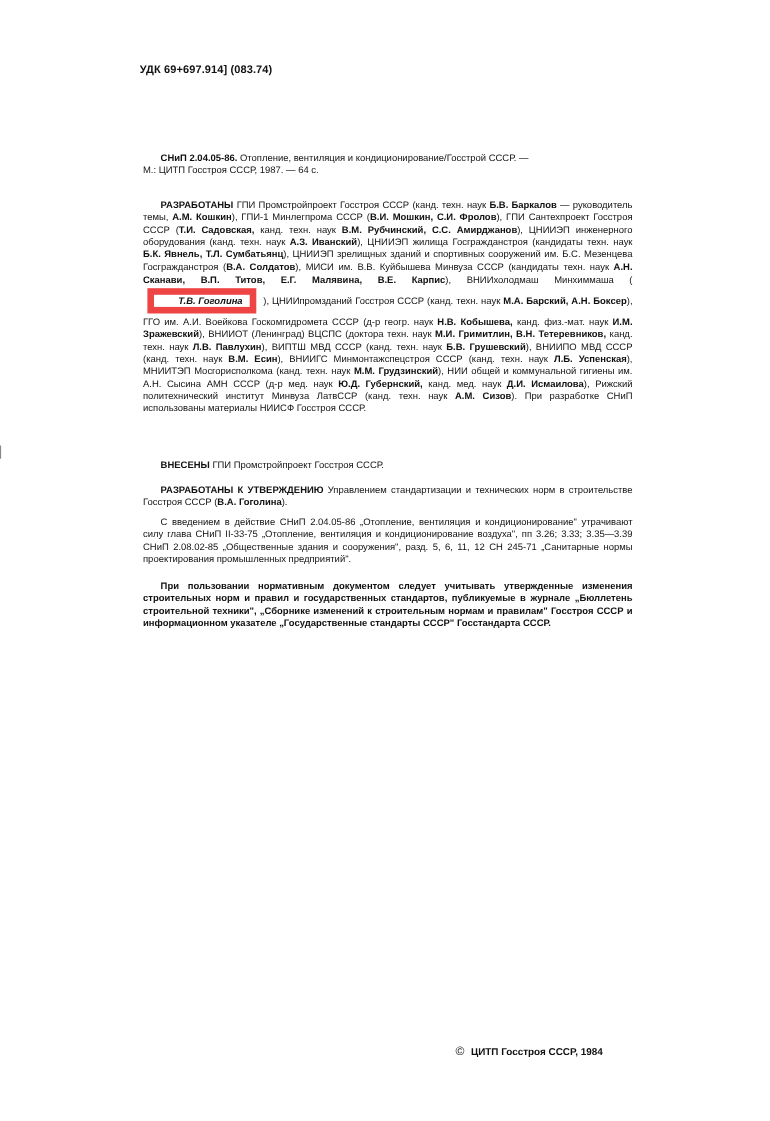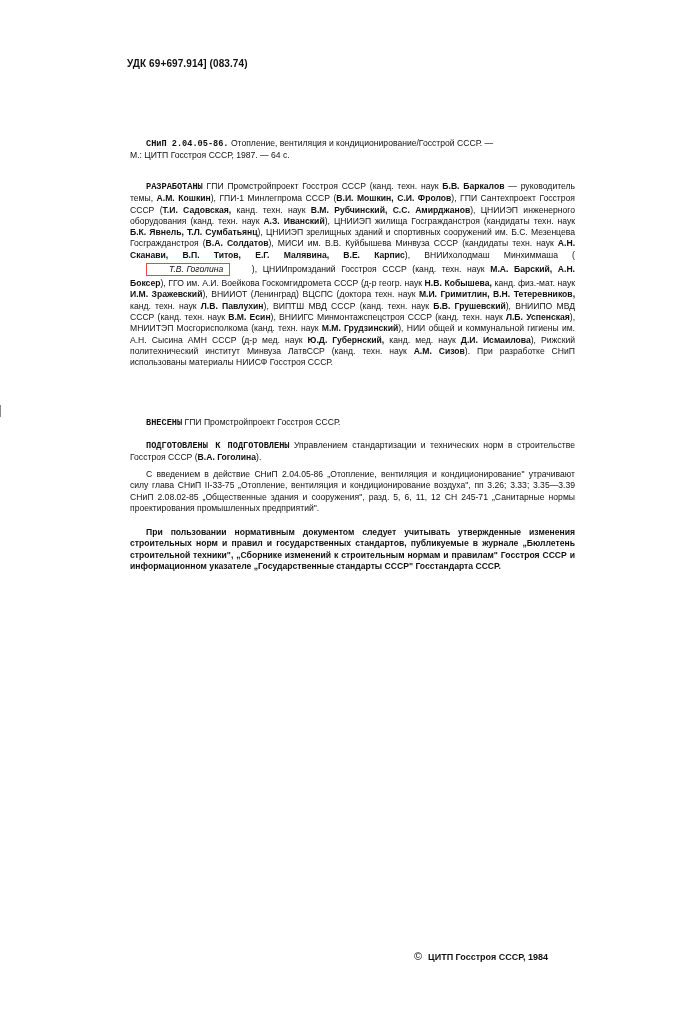"СНиП 2.04.05-86." .b { font-family: Liberation Mono, monospace -> none }
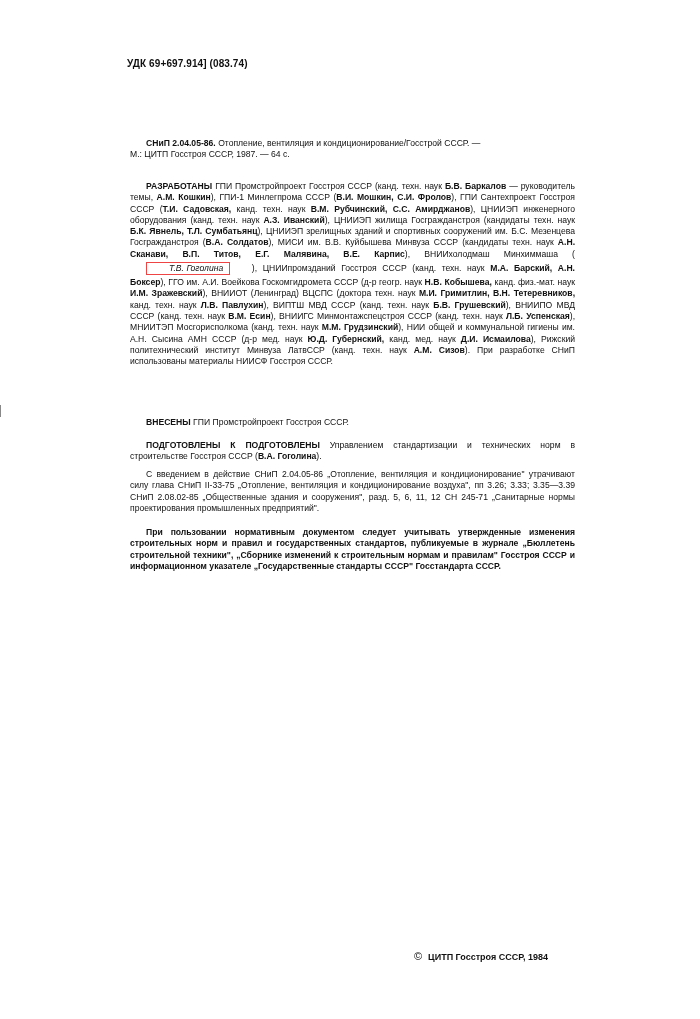"Т.В. Гоголина" .boxed { border: 1px solid #ef4444 -> 6px solid #ef4444; font-weight: normal -> bold; margin: 2px 16px -> 2px 4px }
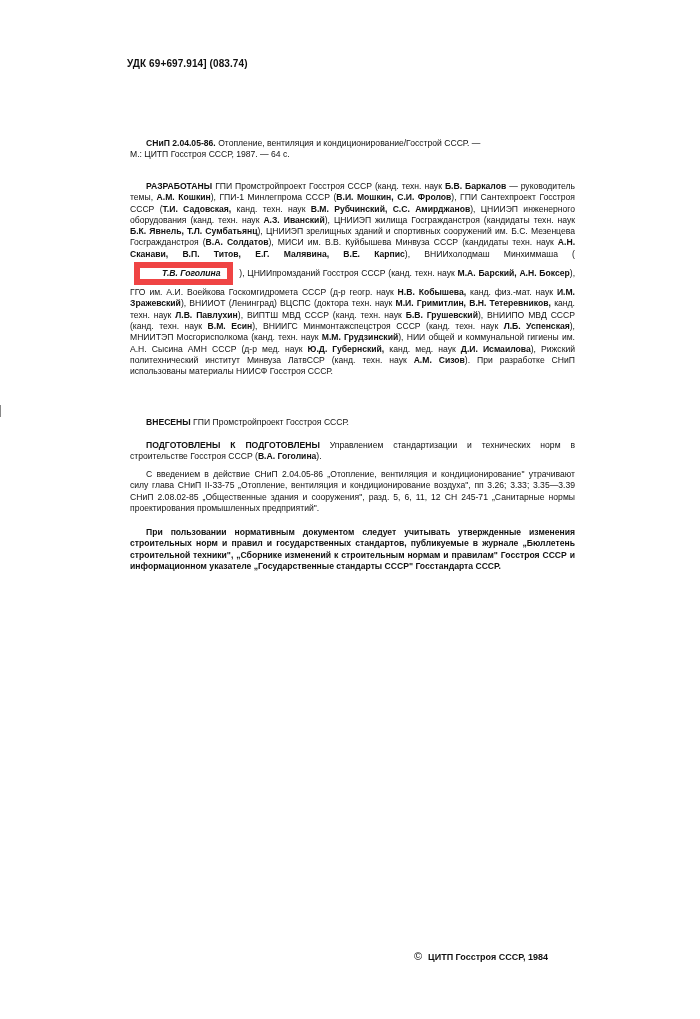"ПОДГОТОВЛЕНЫ К ПОДГОТОВЛЕНЫ" span.b { text: ПОДГОТОВЛЕНЫ К ПОДГОТОВЛЕНЫ -> РАЗРАБОТАНЫ К УТВЕРЖДЕНИЮ }
